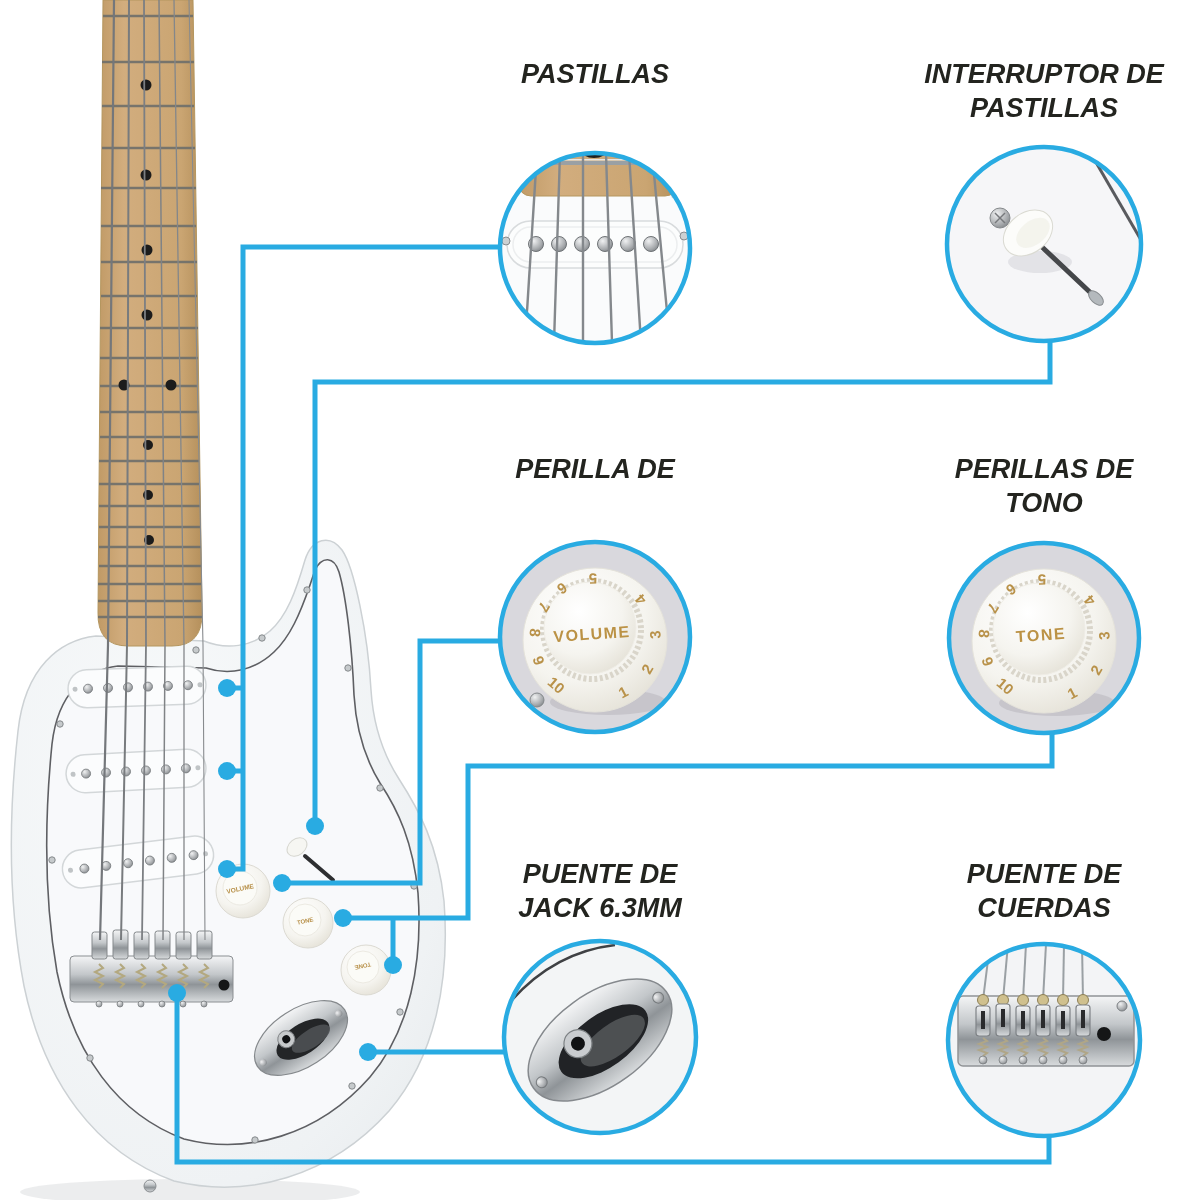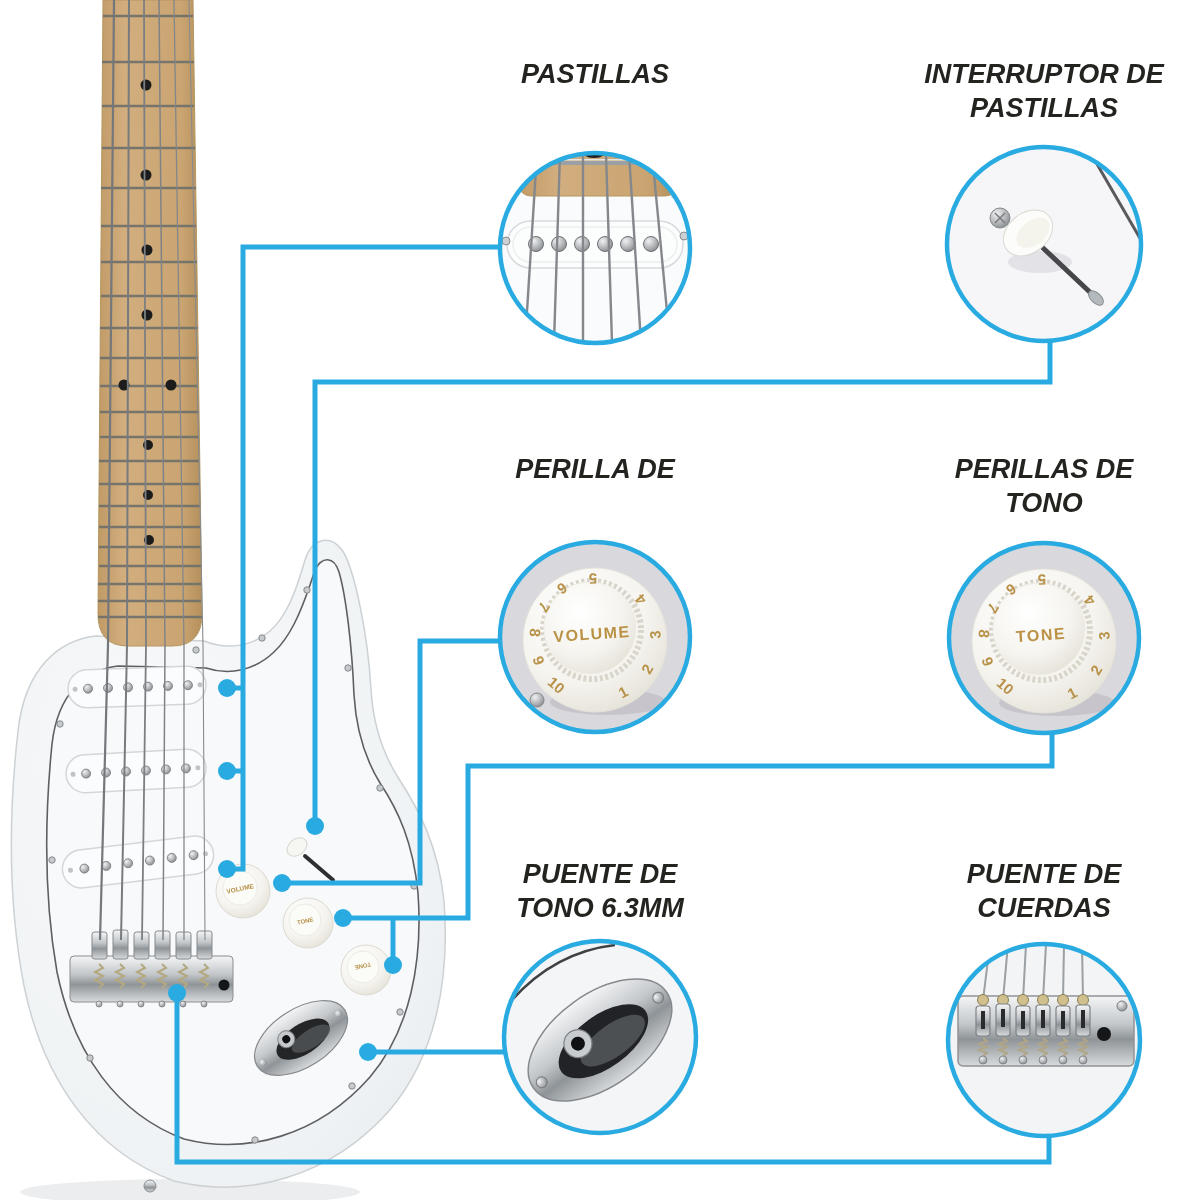"TONO 6.3MM" span { text: TONO -> JACK }
